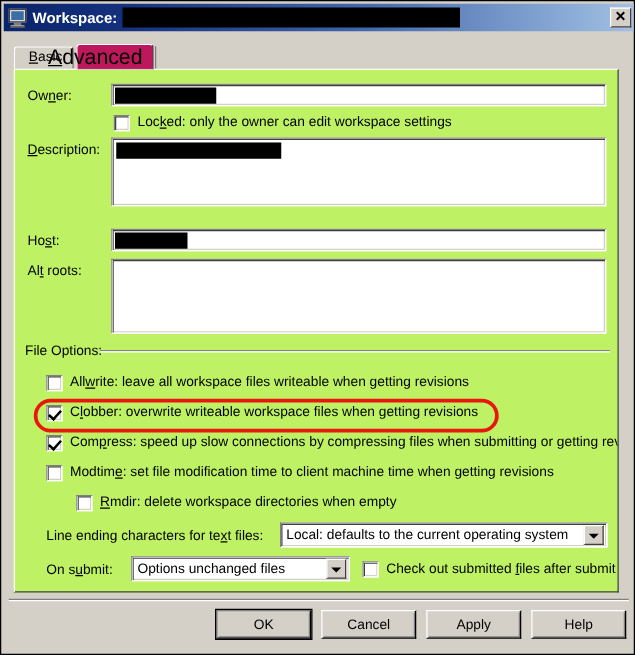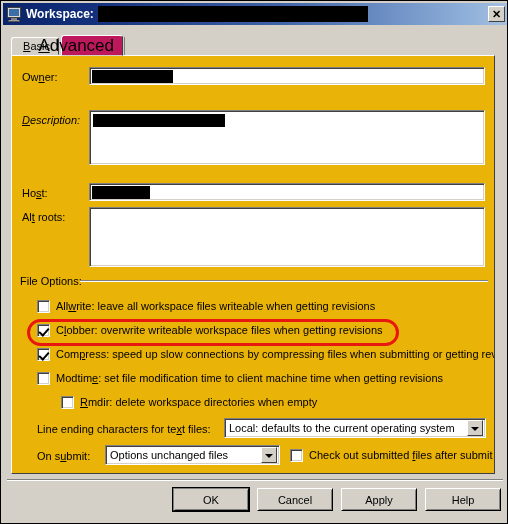"Owner:" .tabpage { background: #eab308 -> #bef264 }
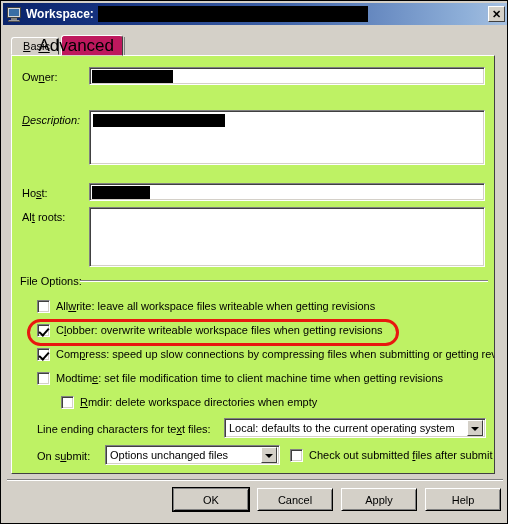"Locked: only the owner can" div.cb-row { html: none -> <div> <div></div> <div> Loc<span>k</span>ed: only the owner can edit workspace settings </div> </div> }
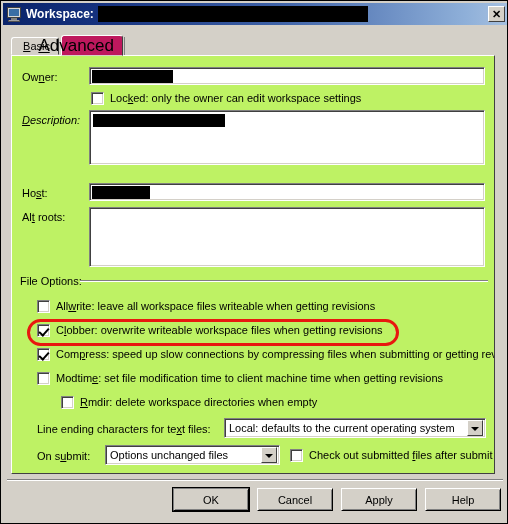"Description:" div.lbl { font-style: italic -> none }
